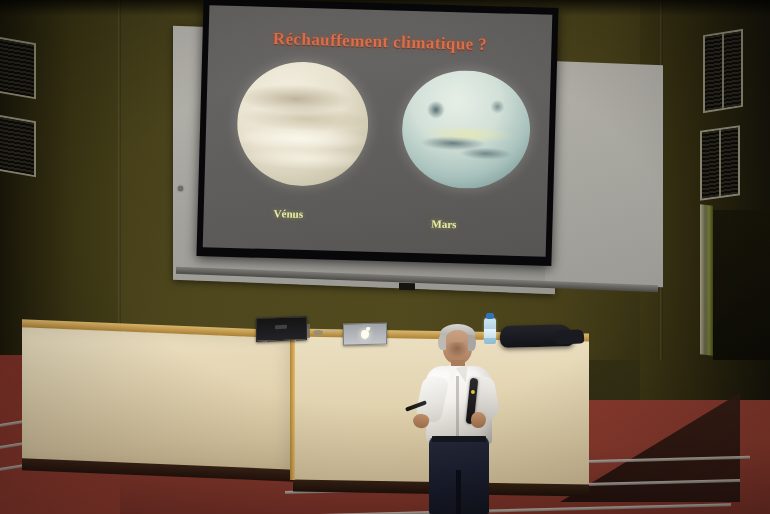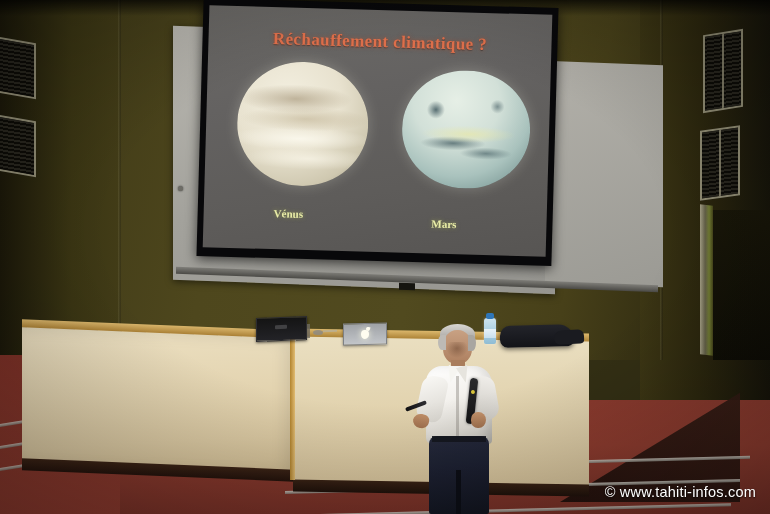"© www.tahiti-infos.com" div.watermark { html: <div>© www.tahiti-infos.com</div> -> none }
